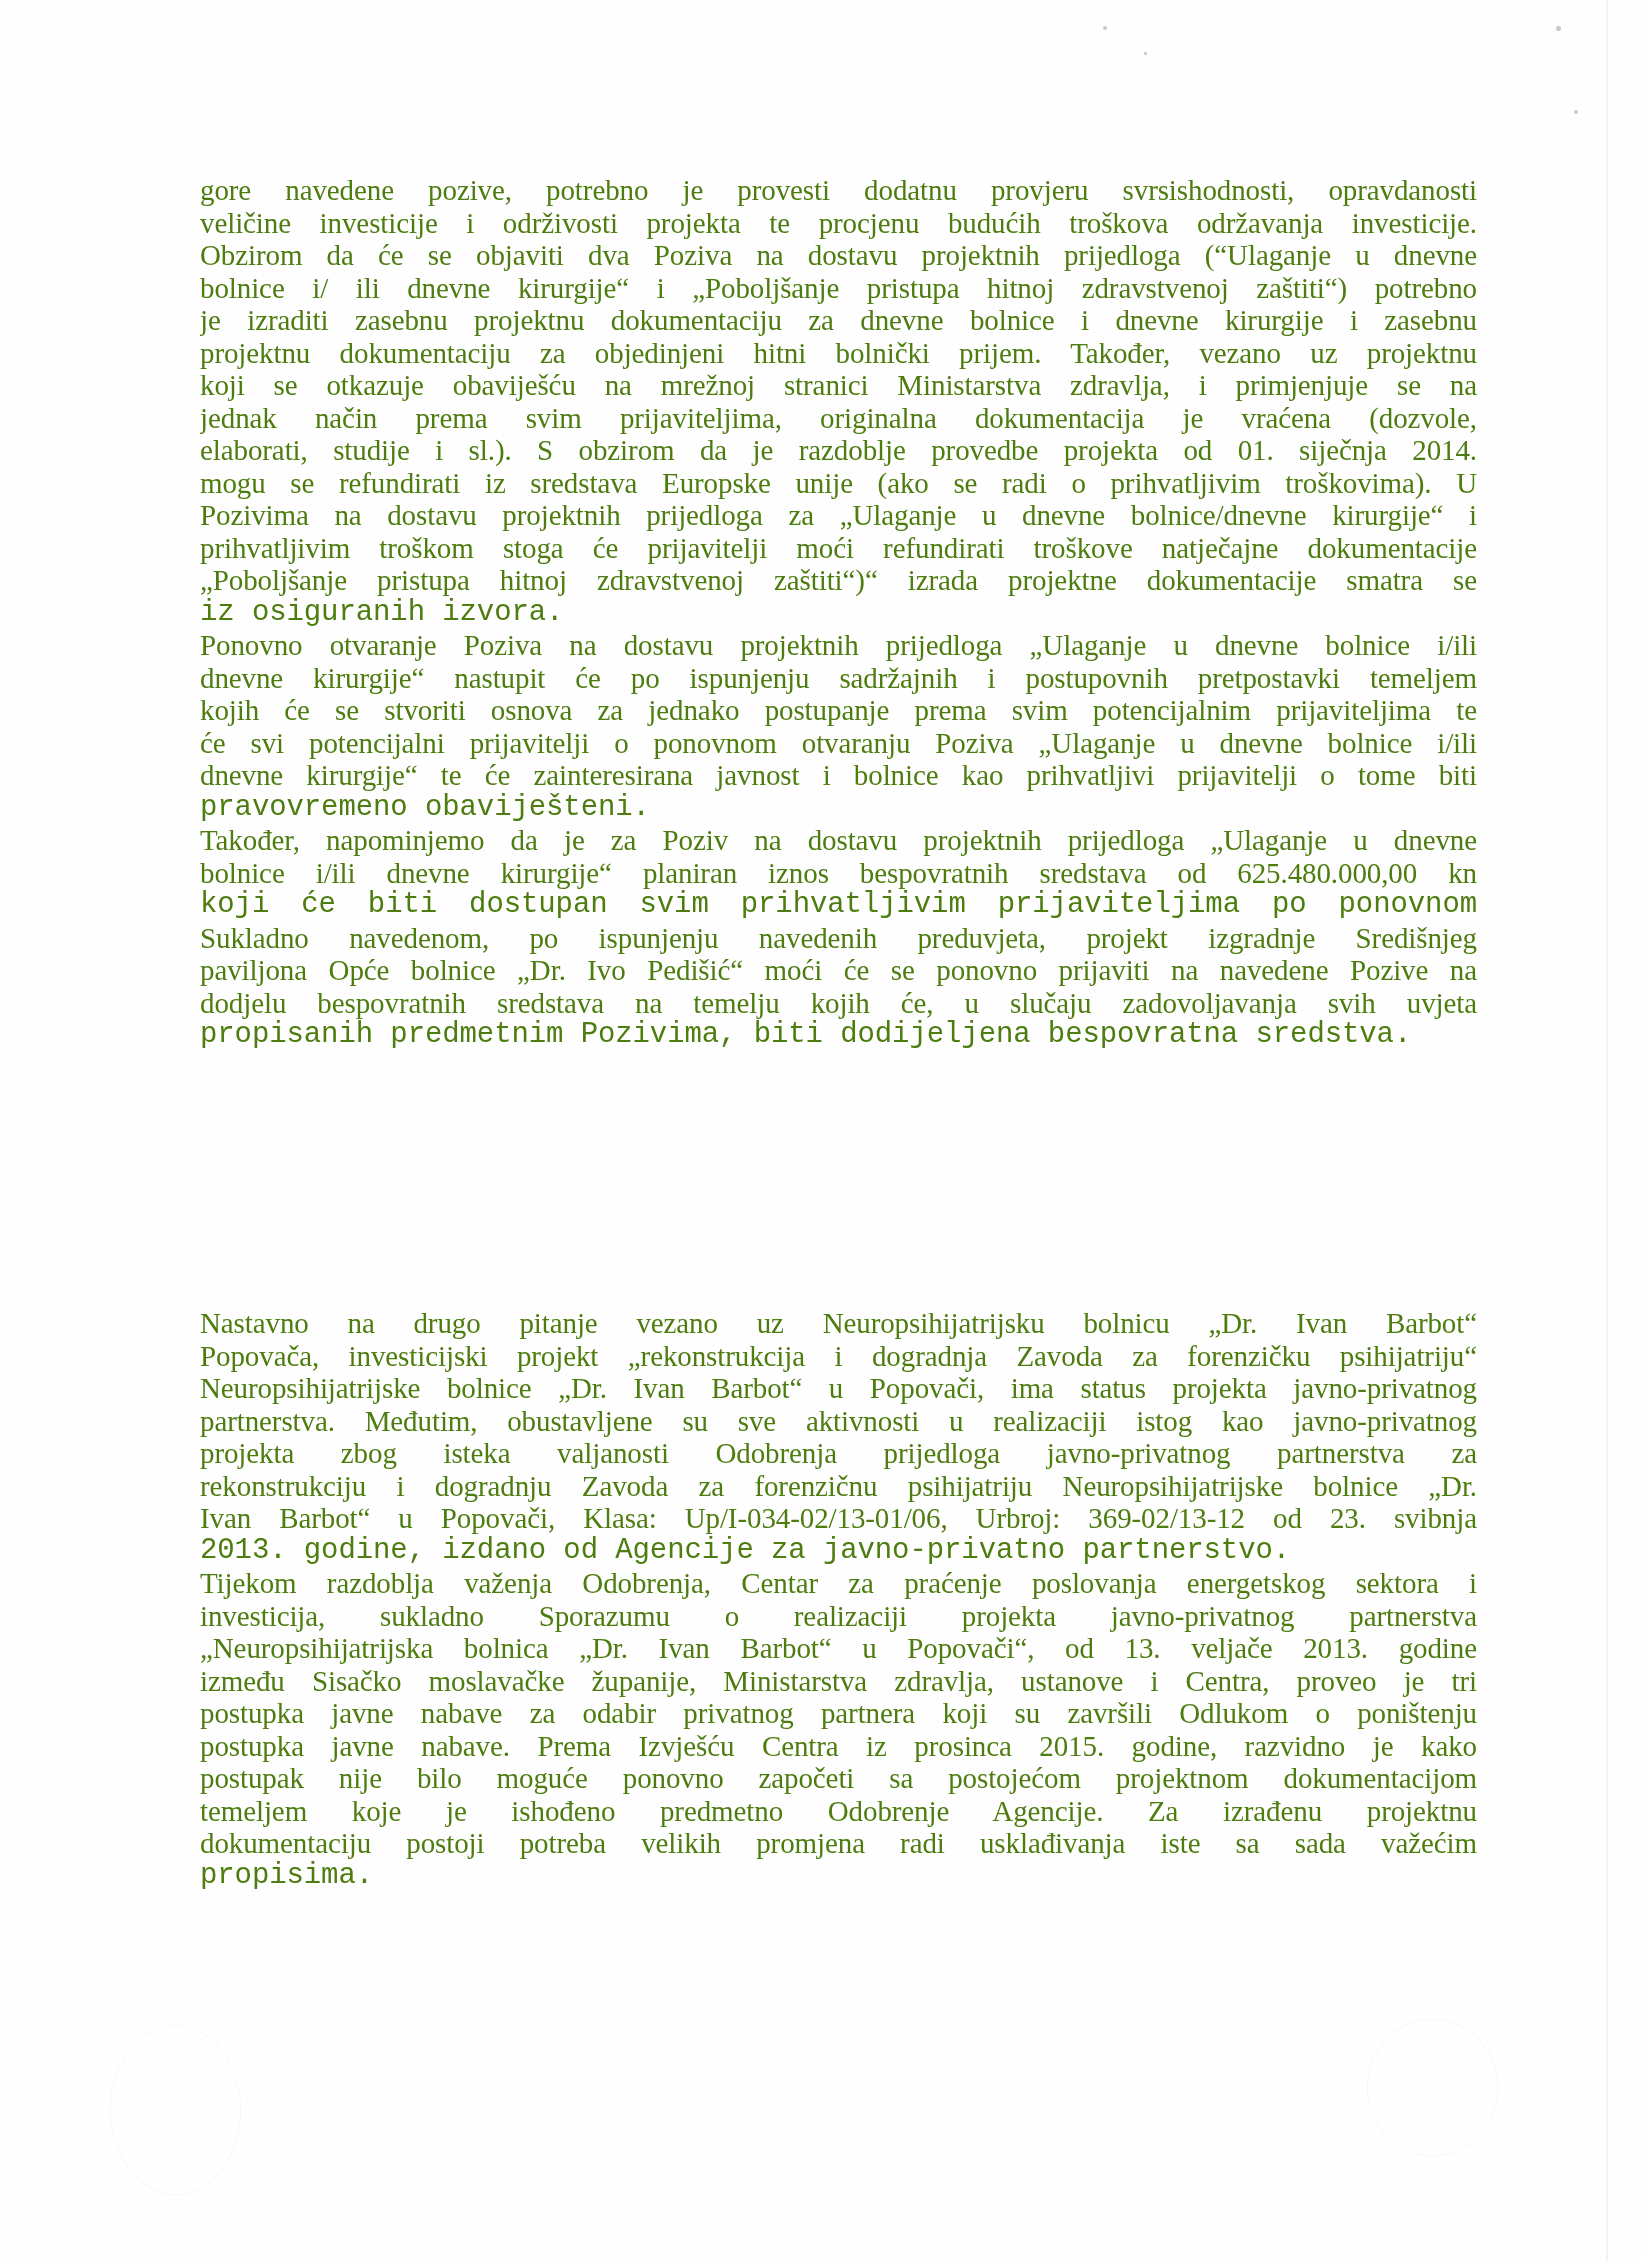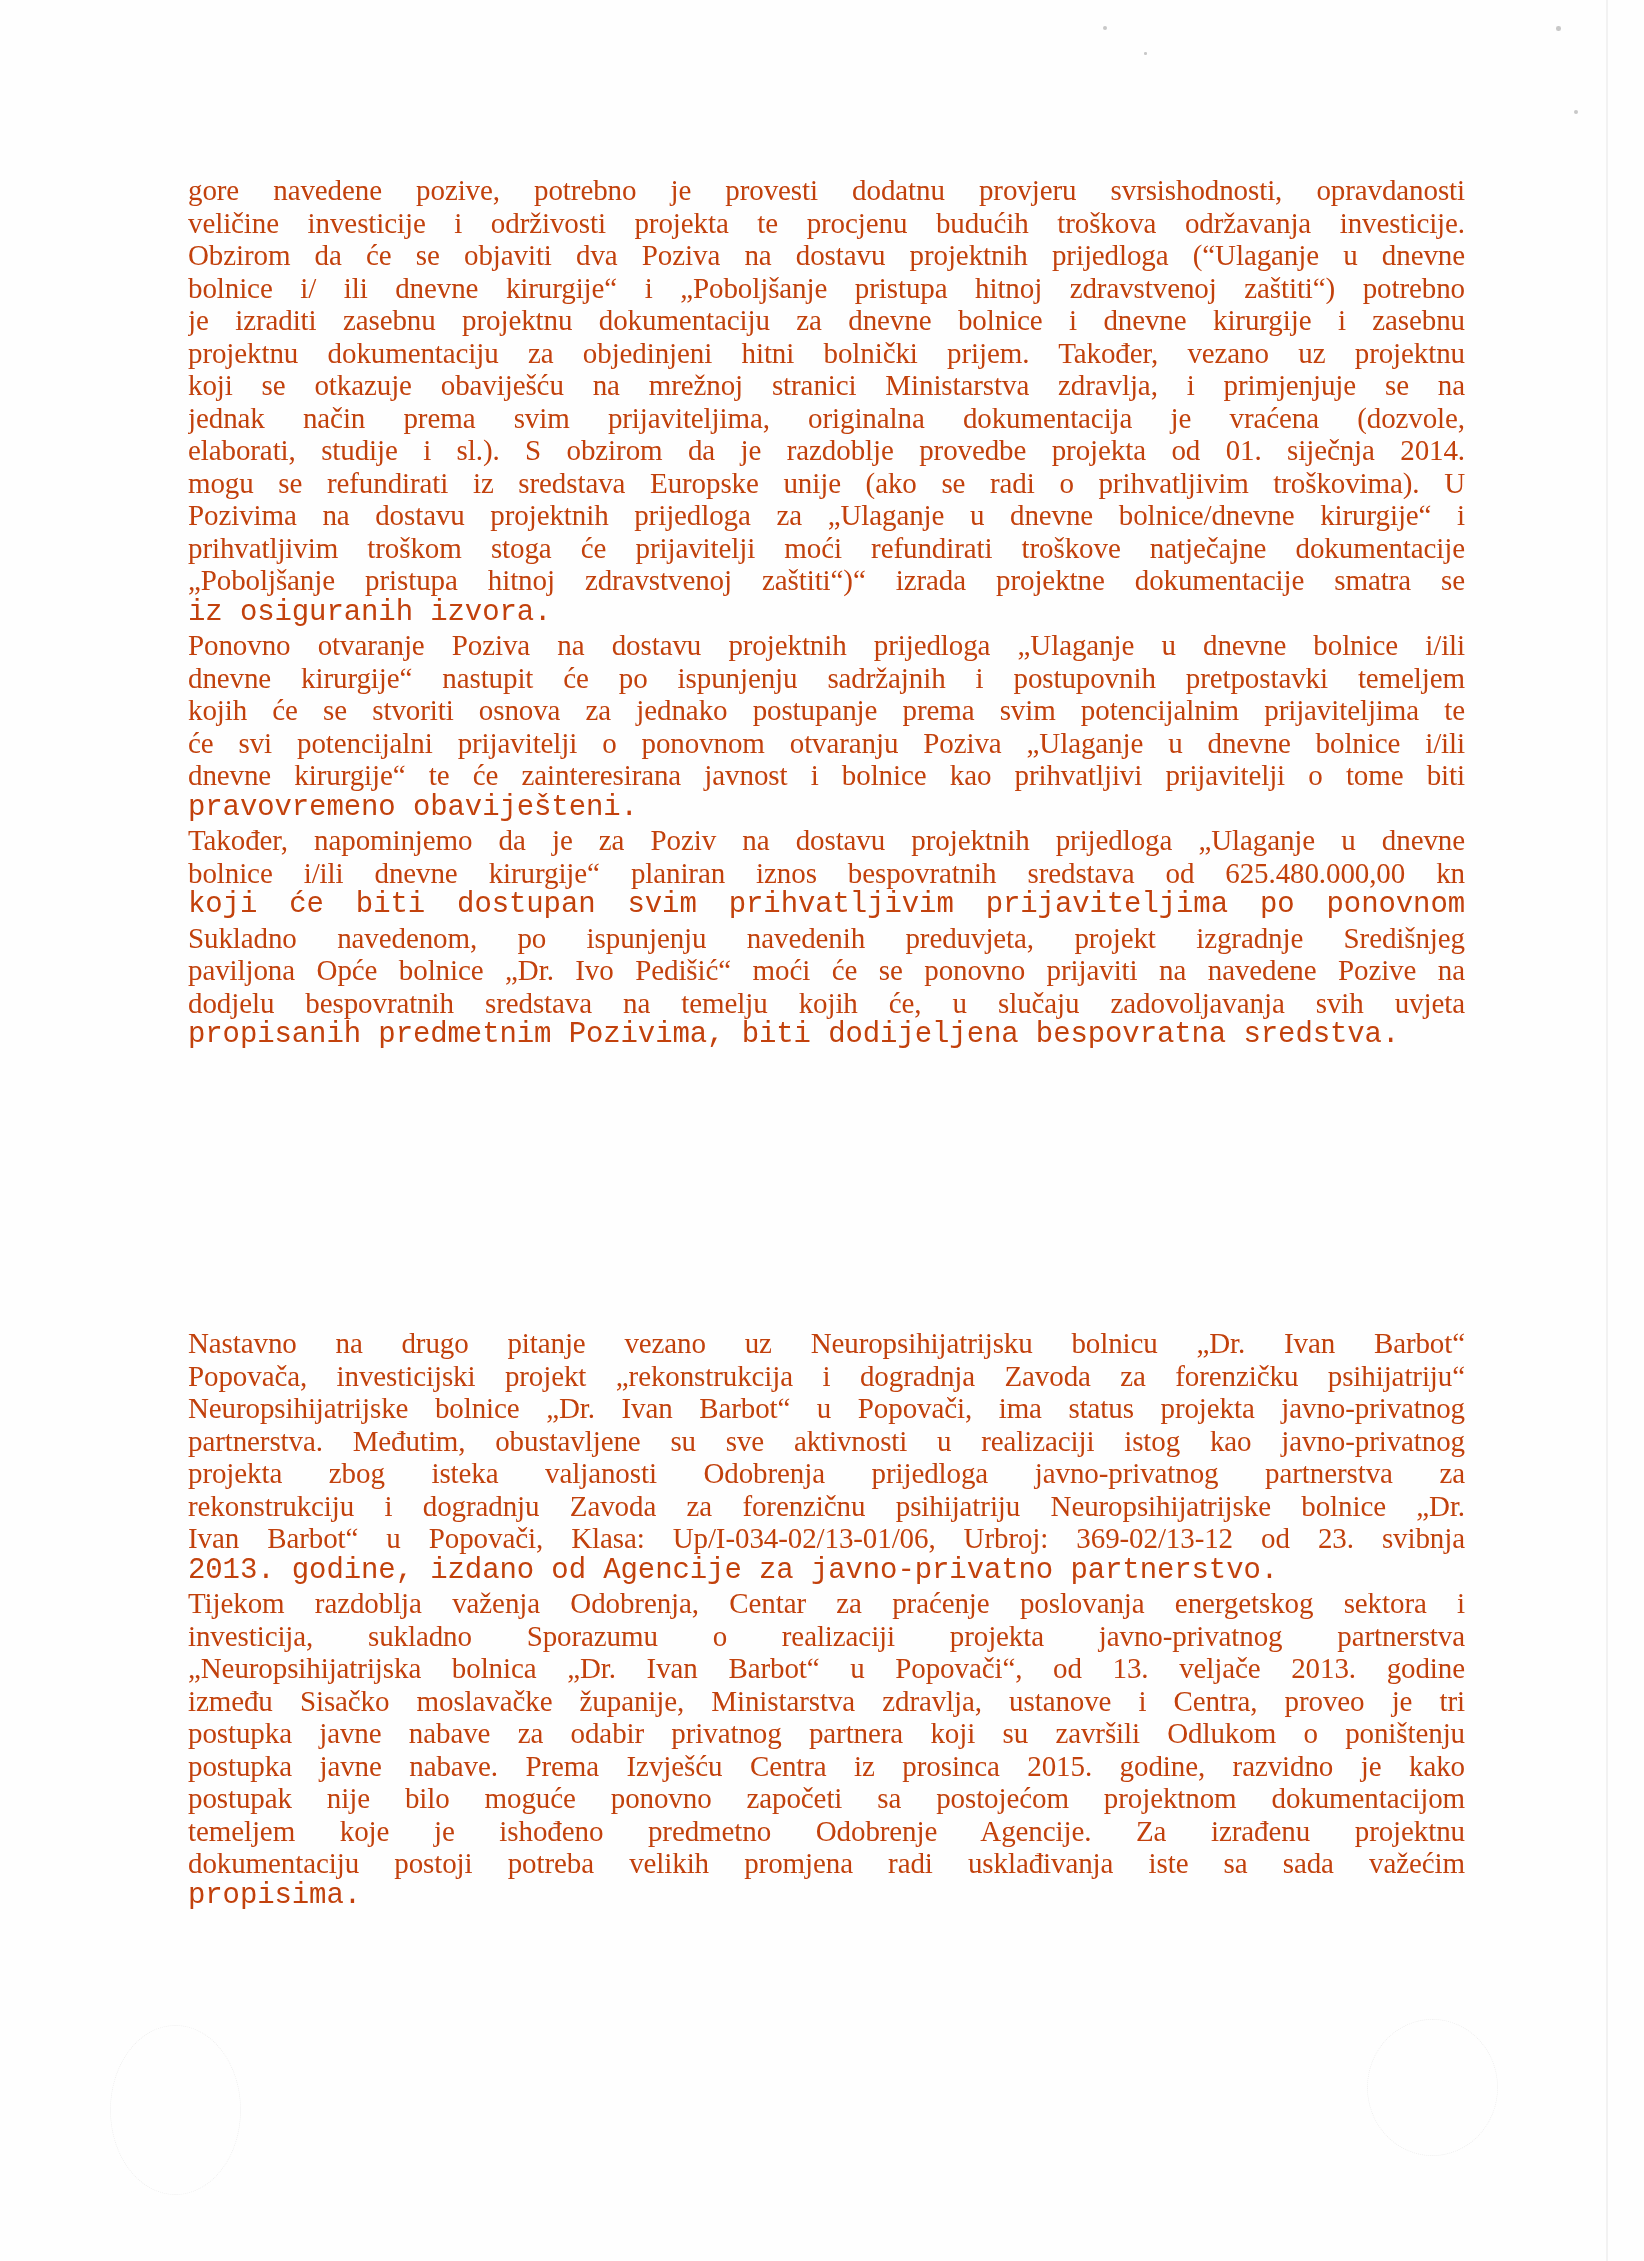"gore navedene pozive, potrebno je" .text-block { color: #c2410c -> #4d7c0f; left: 188px -> 200px }
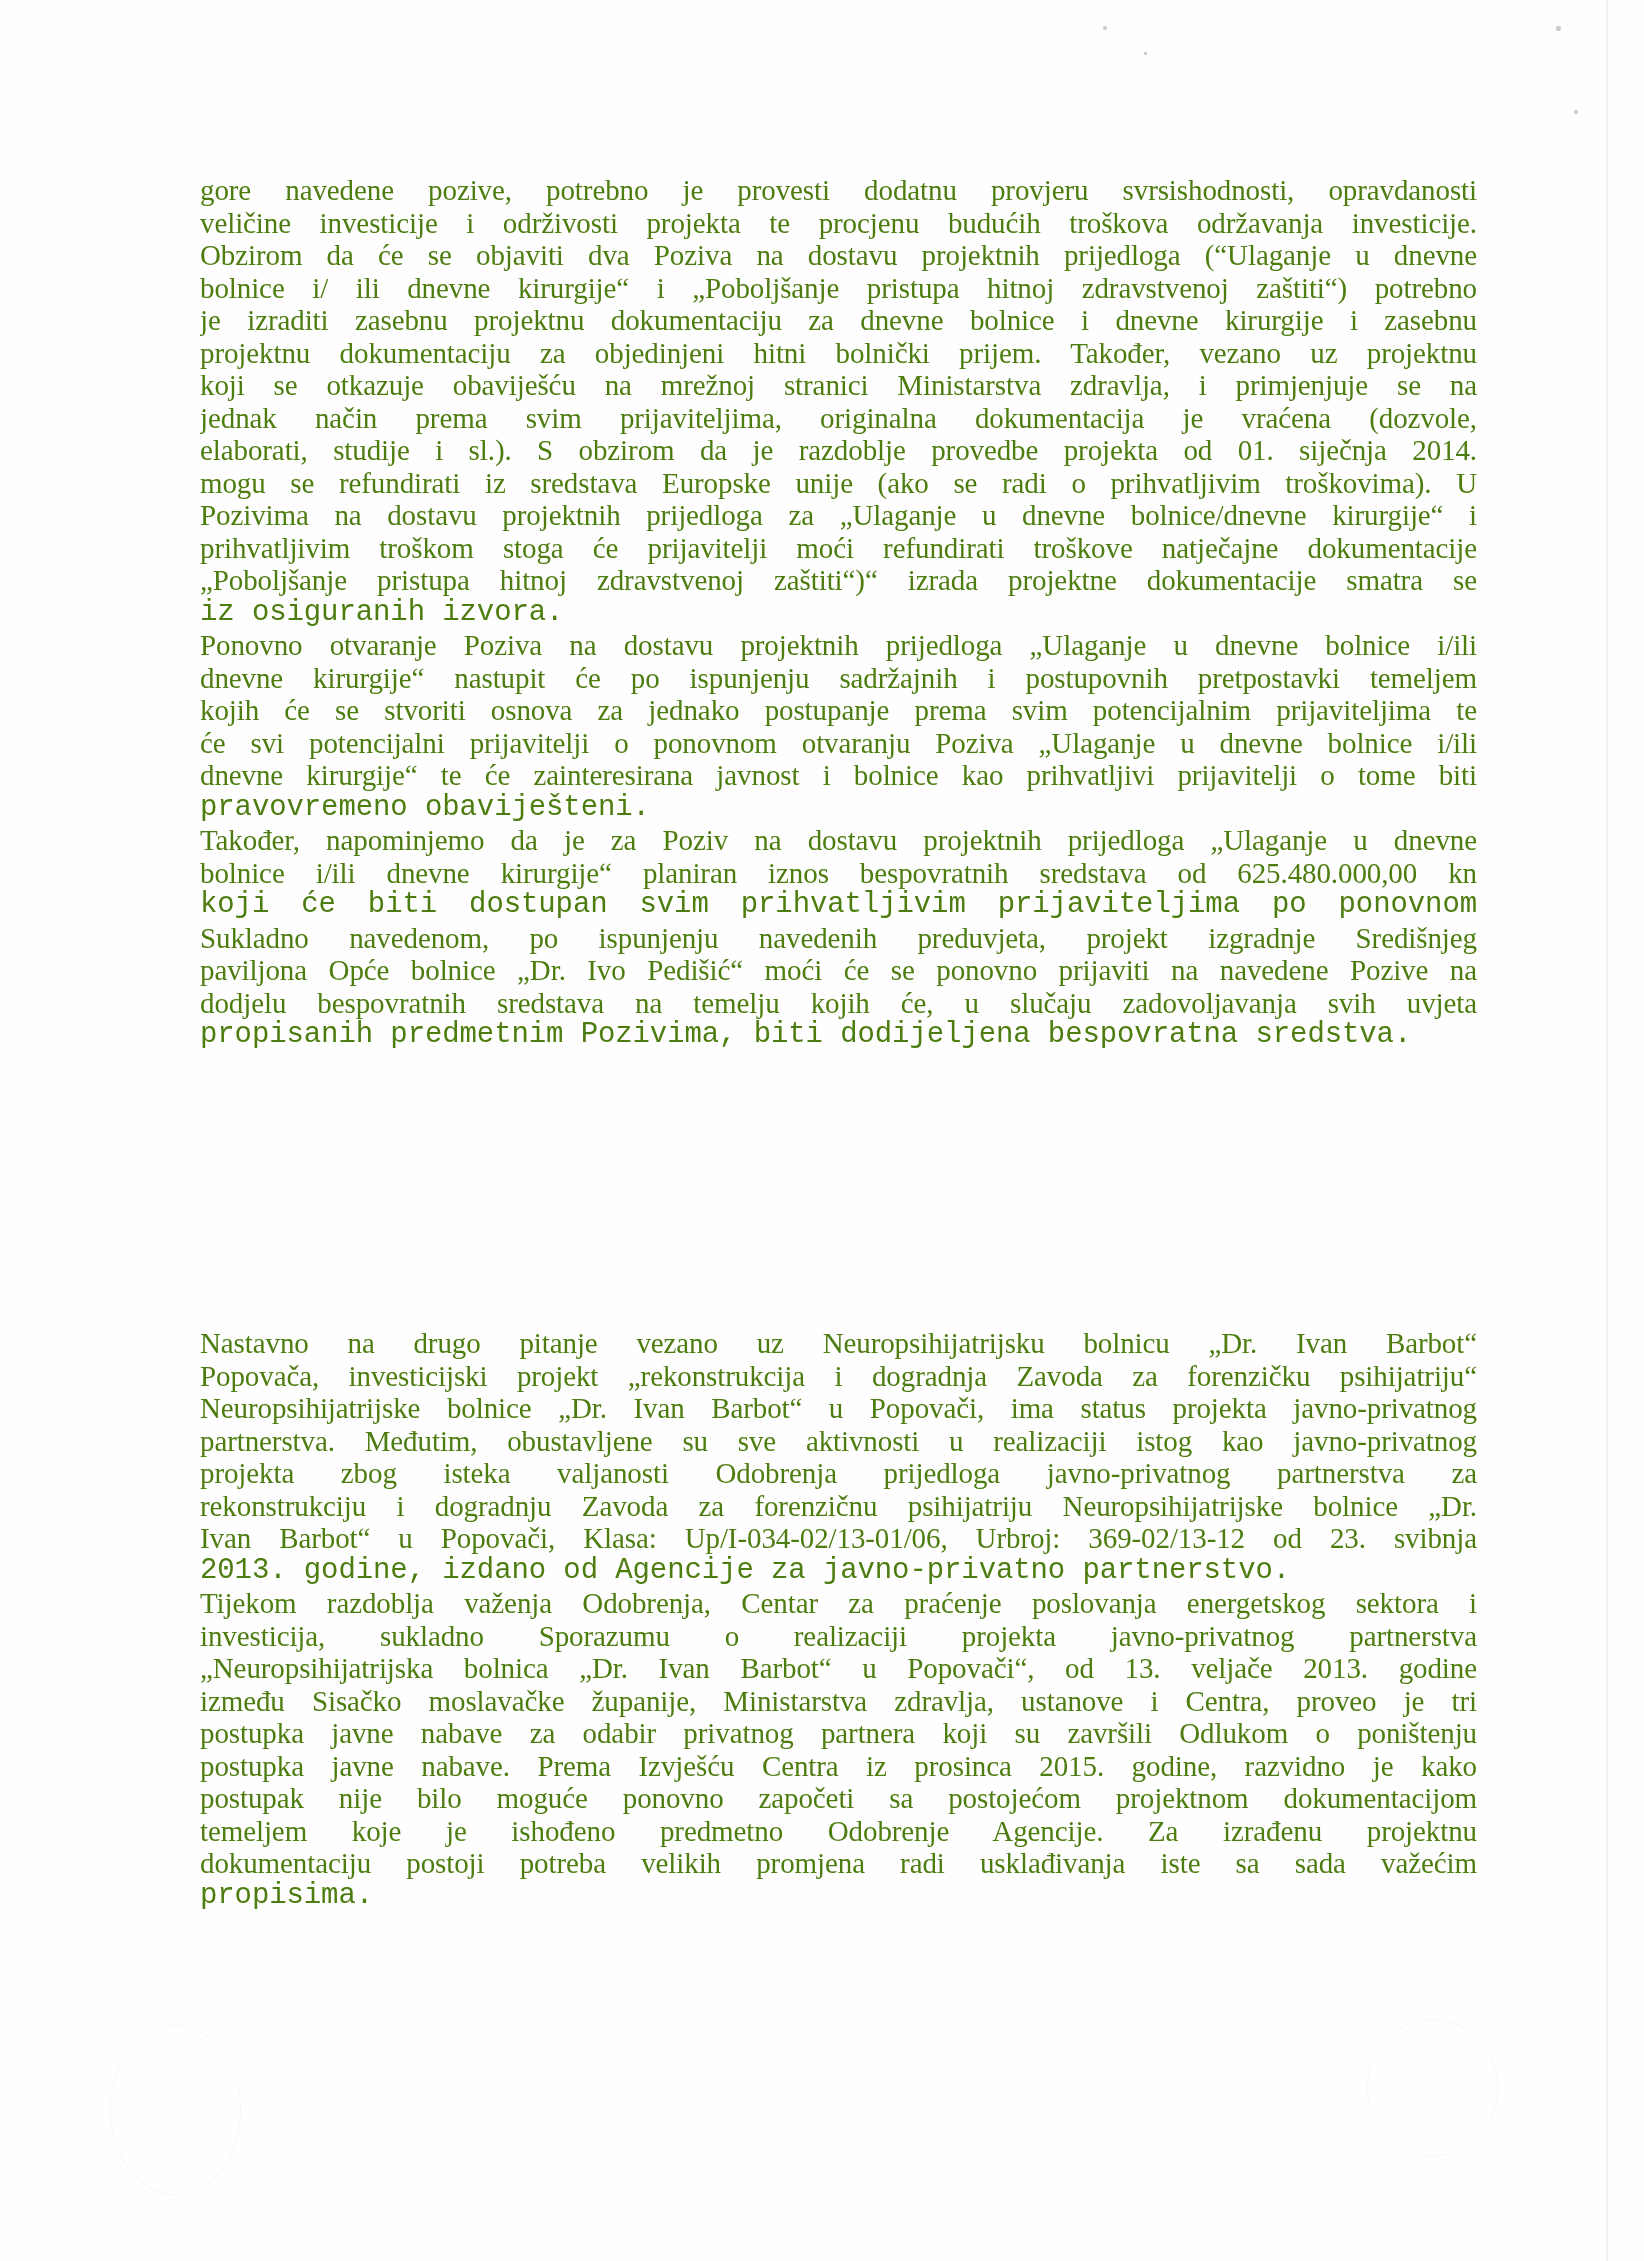"Nastavno na drugo pitanje vezano" #block-2 { margin-top: 20px -> none }
